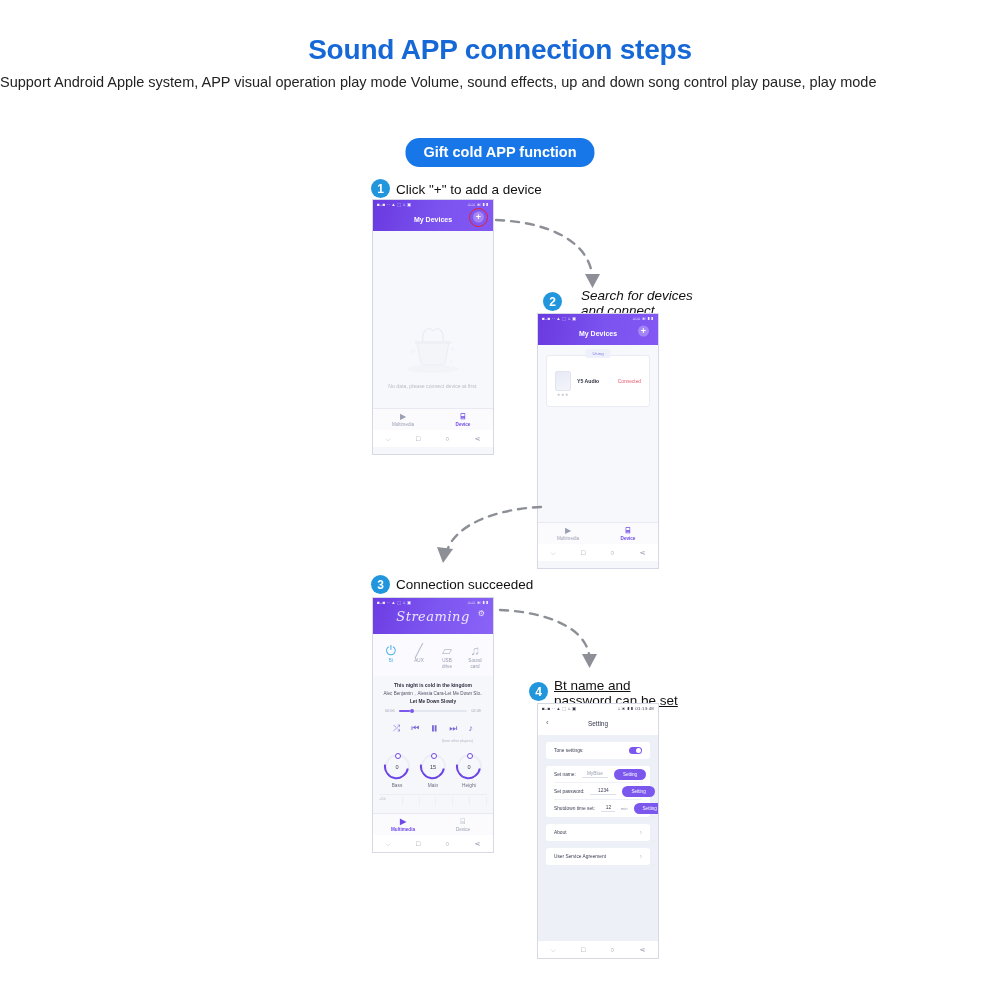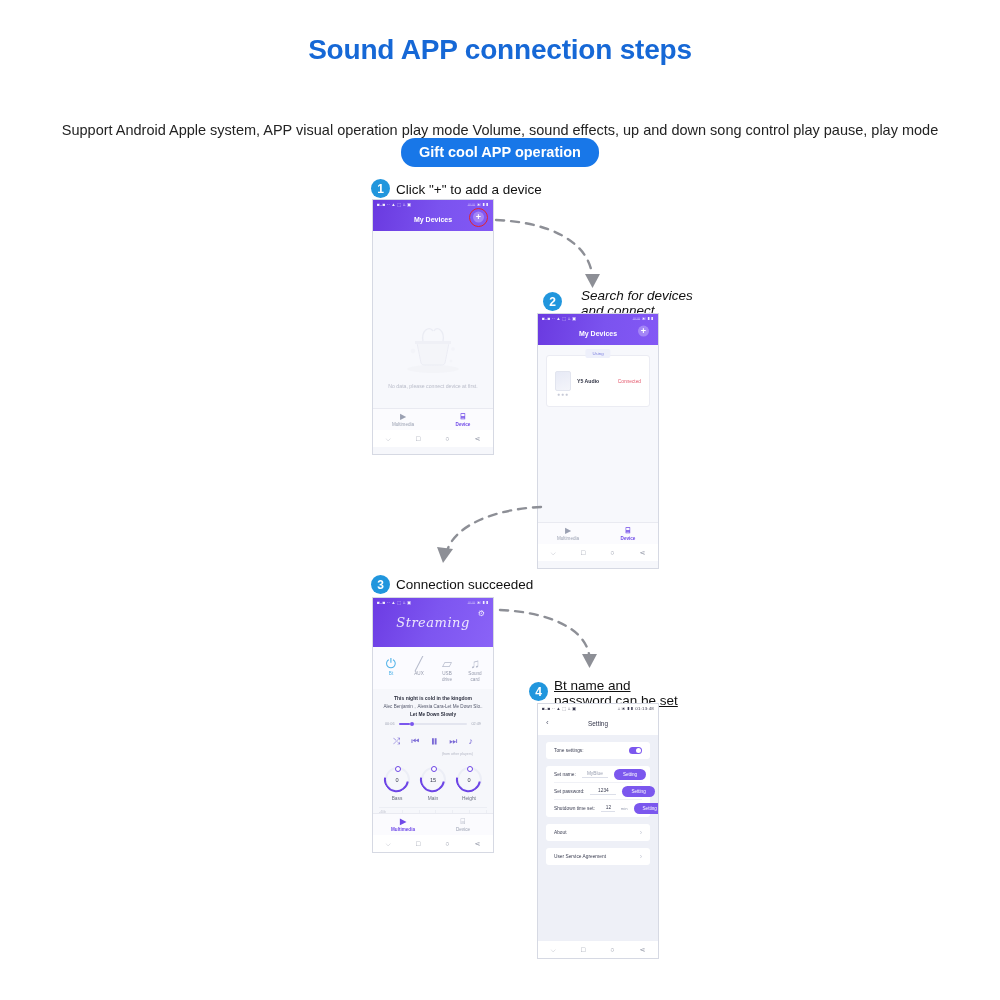"Support Android Apple system, APP" .subtitle { margin-top: 48px -> none; text-align: center -> left }
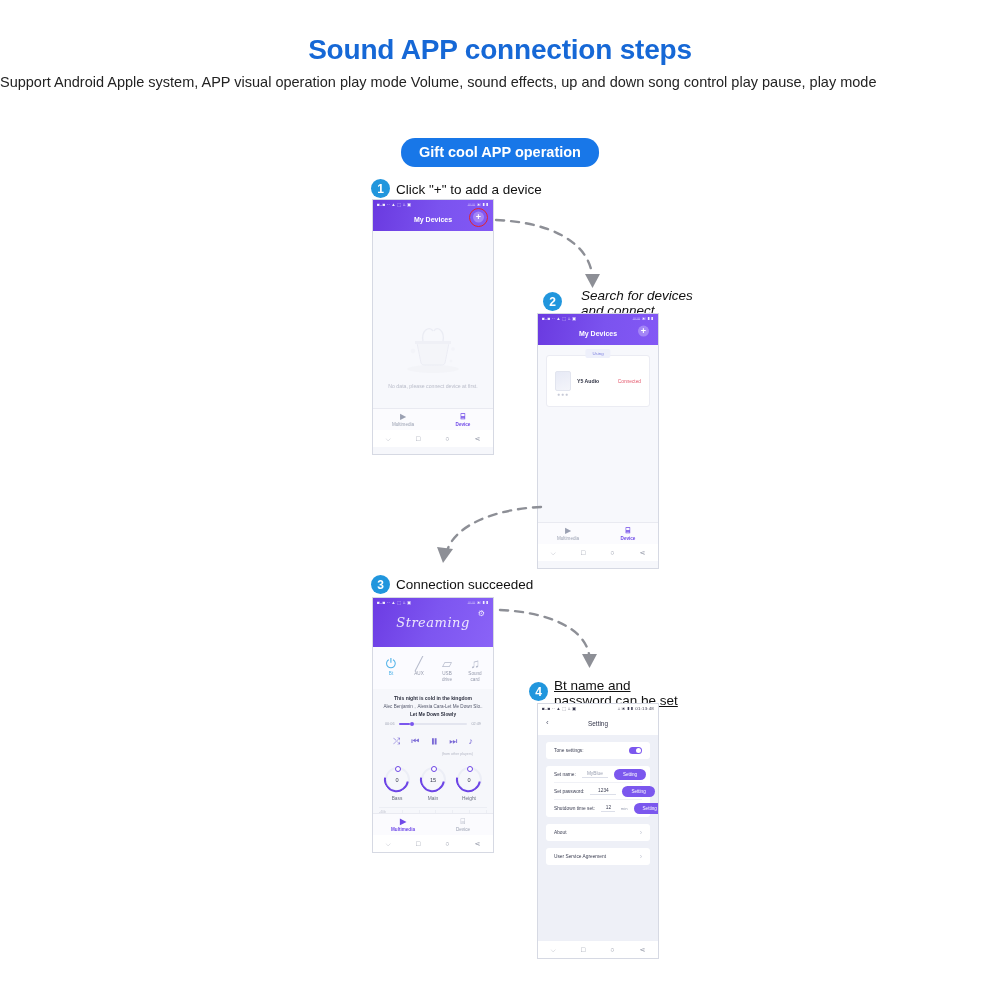"Gift cool APP operation" div.badge-pill { text: cool APP operation -> cold APP function }
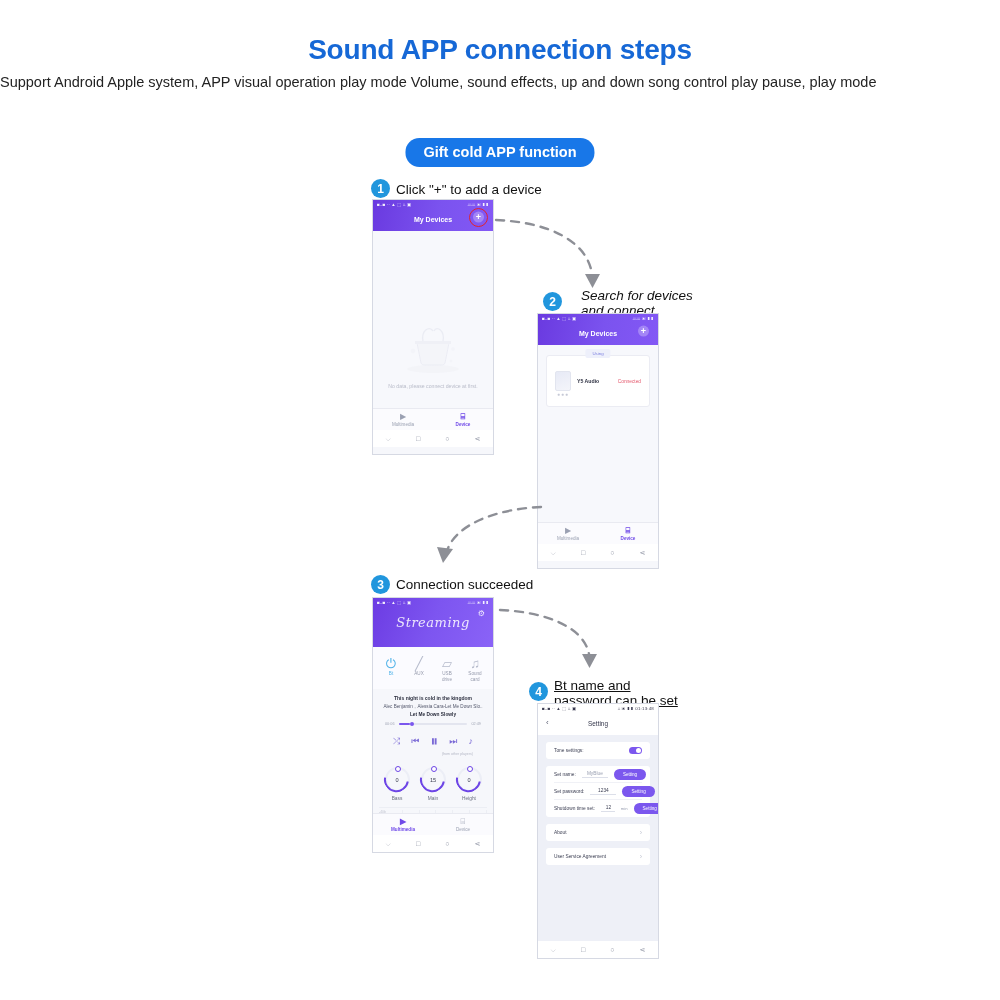"Streaming" .hero { height: 49px -> 36px }
